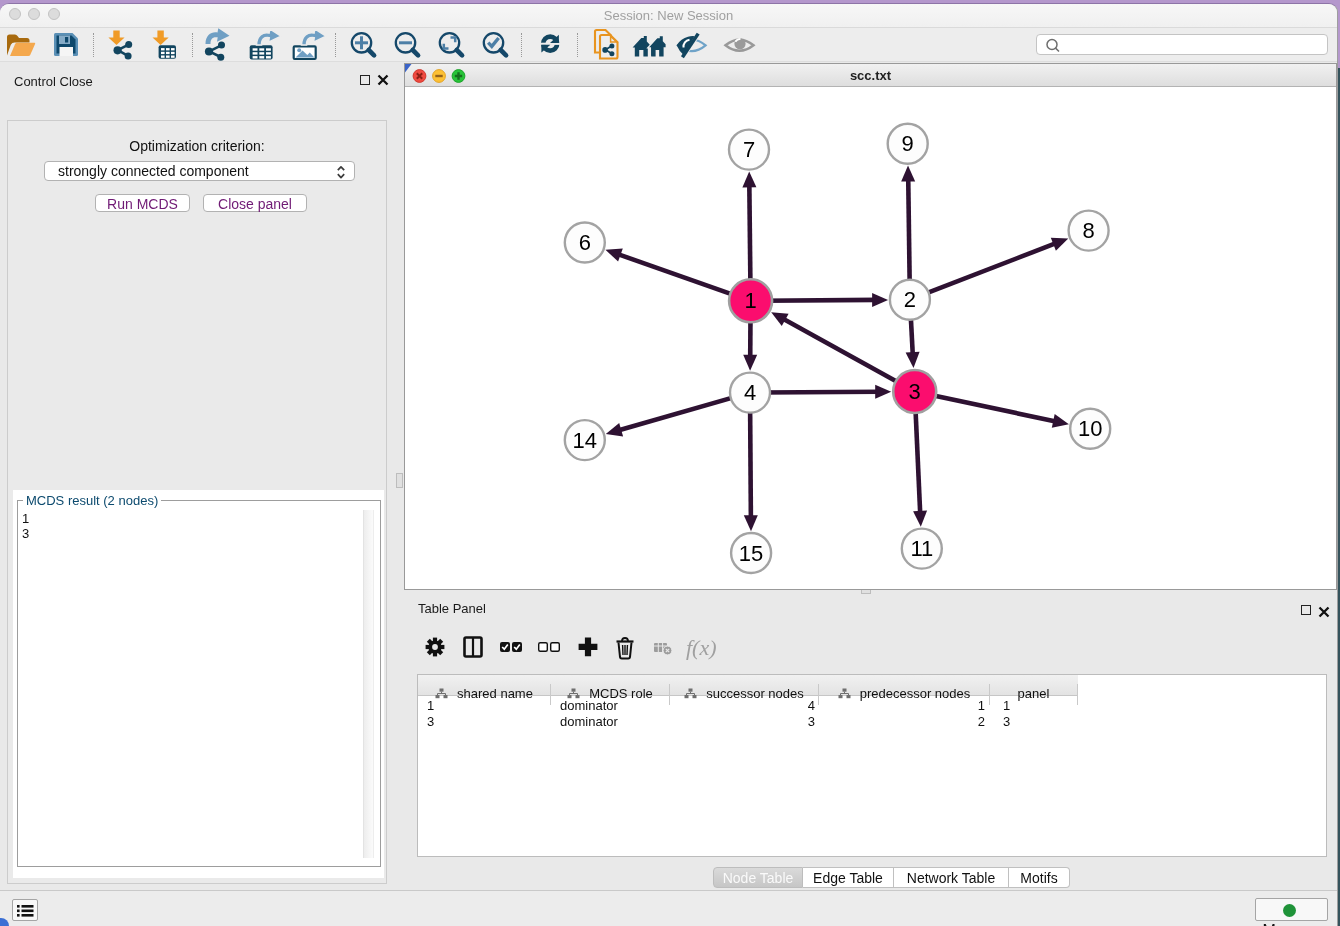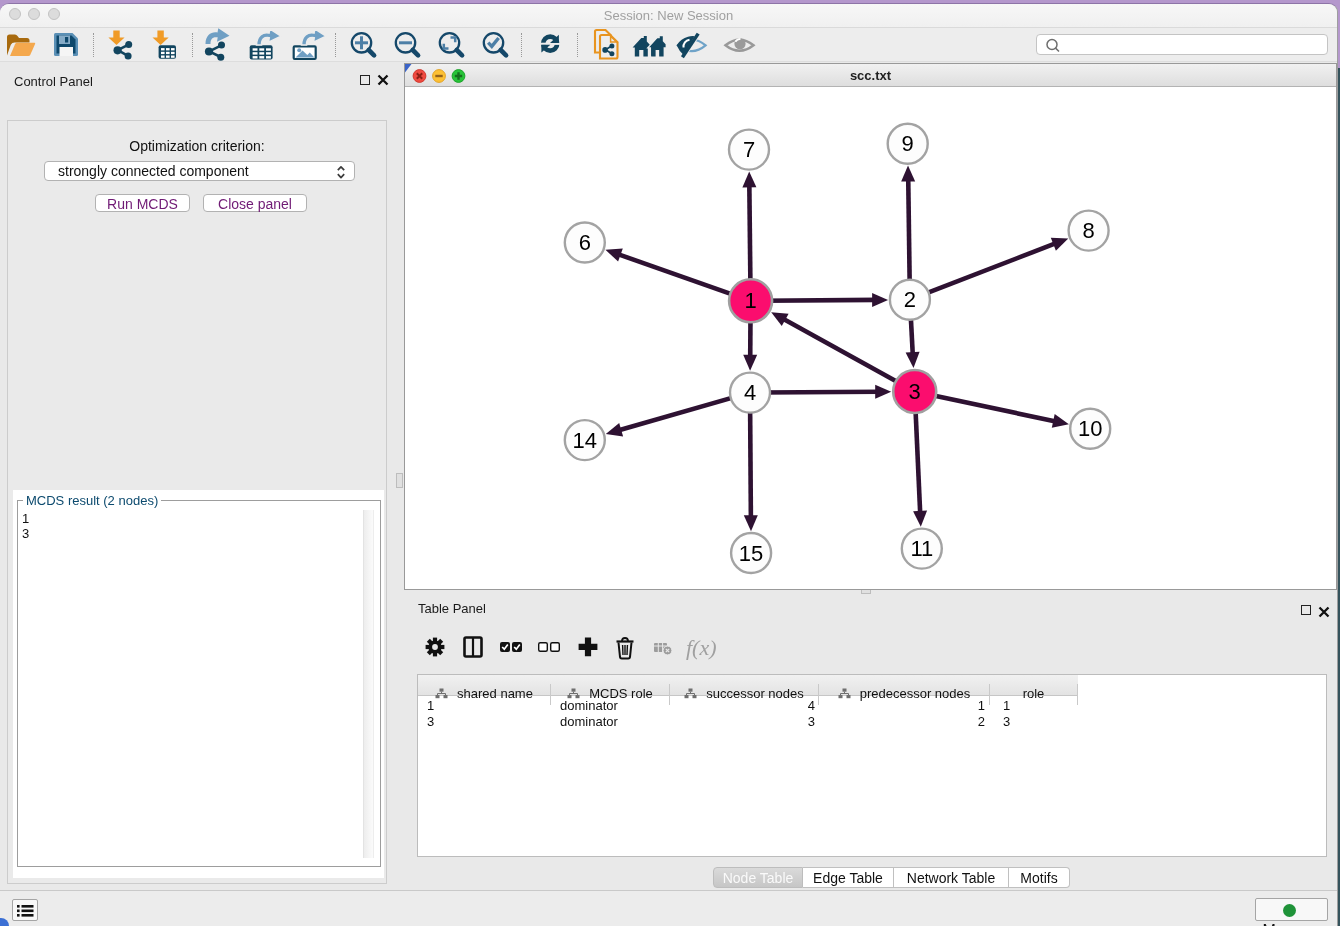"Control Panel" div.ptitle { text: Panel -> Close }
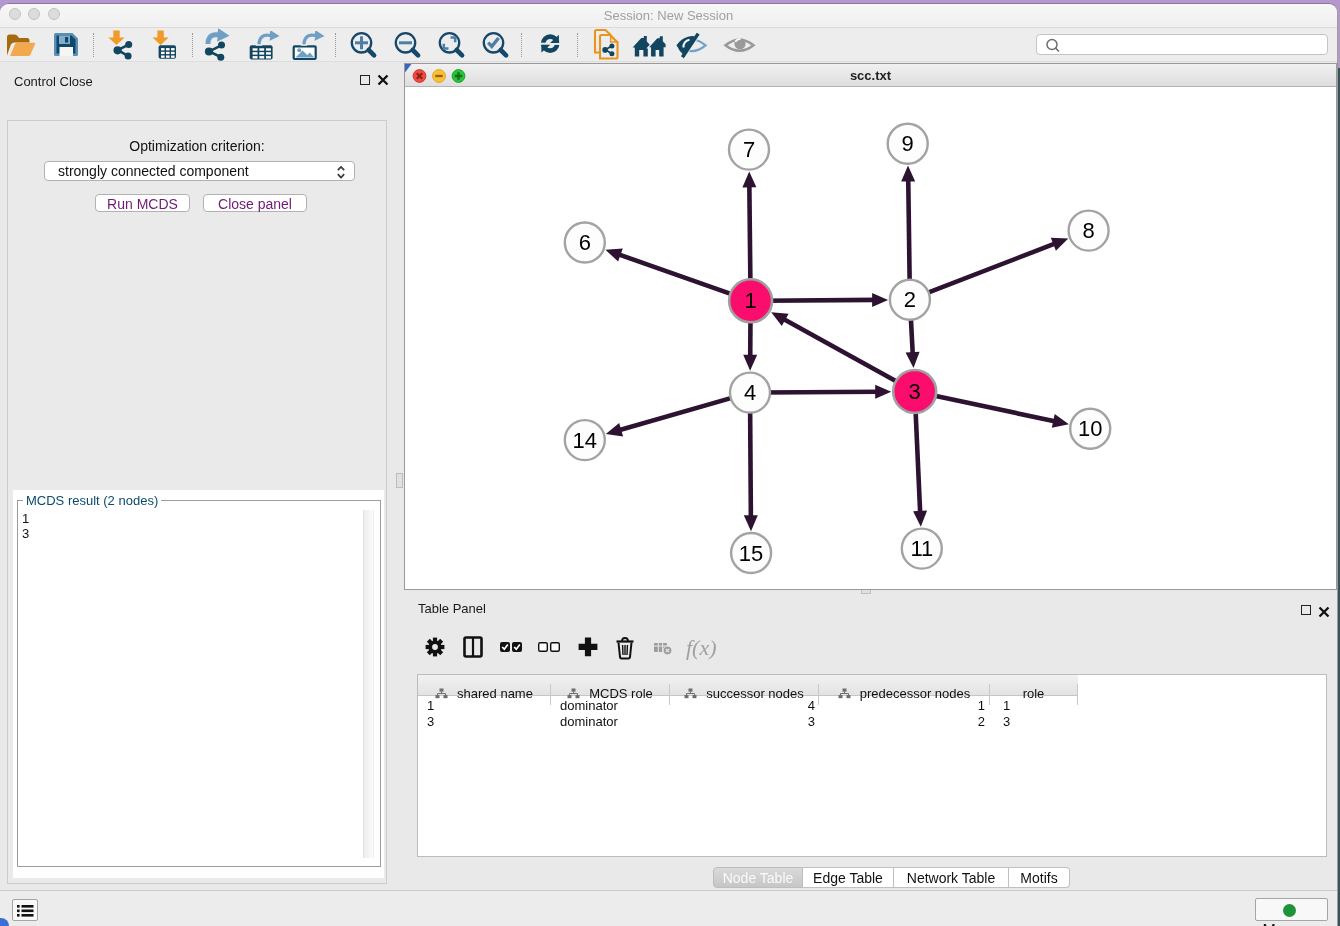"role" div.hcol { text: role -> panel }
